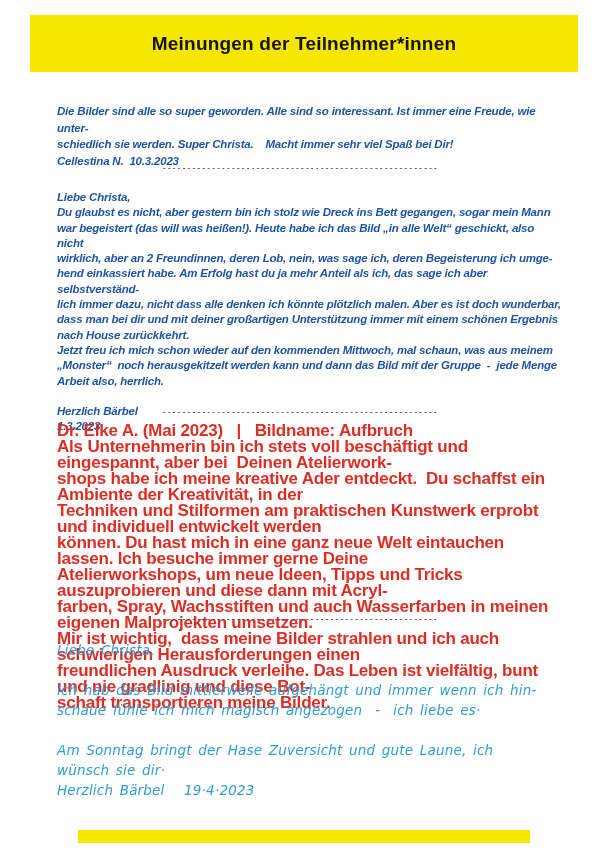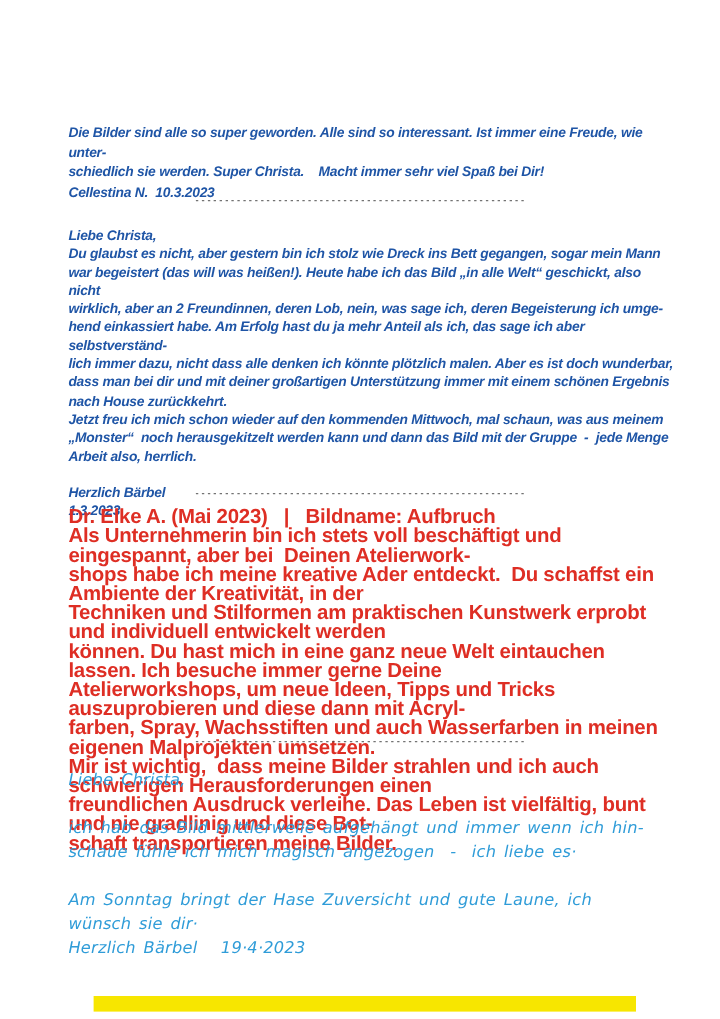"Meinungen der Teilnehmer*innen" div.banner { html: none -> <div> <span>Meinungen der Teilnehmer*innen</span> </div> }
